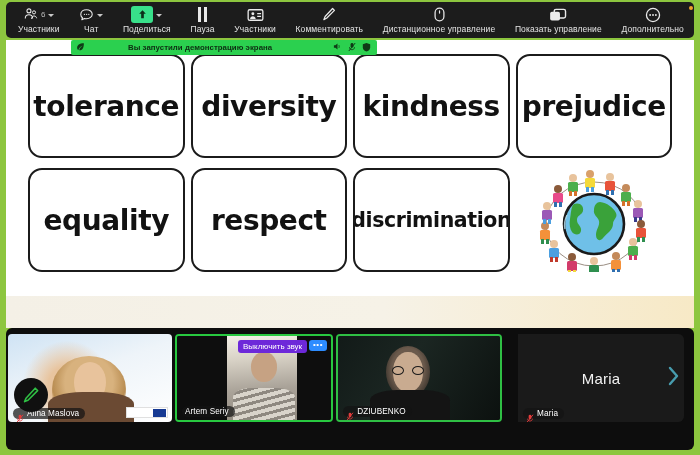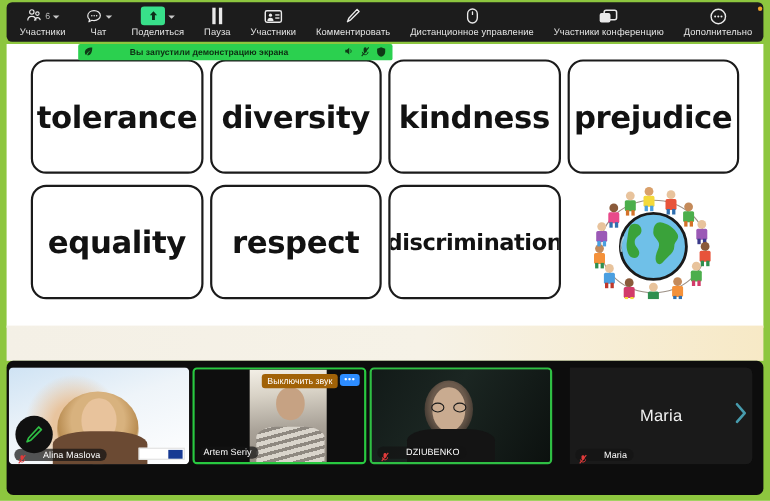"Участники конференцию" div.tb-label { text: Участники конференцию -> Показать управление }
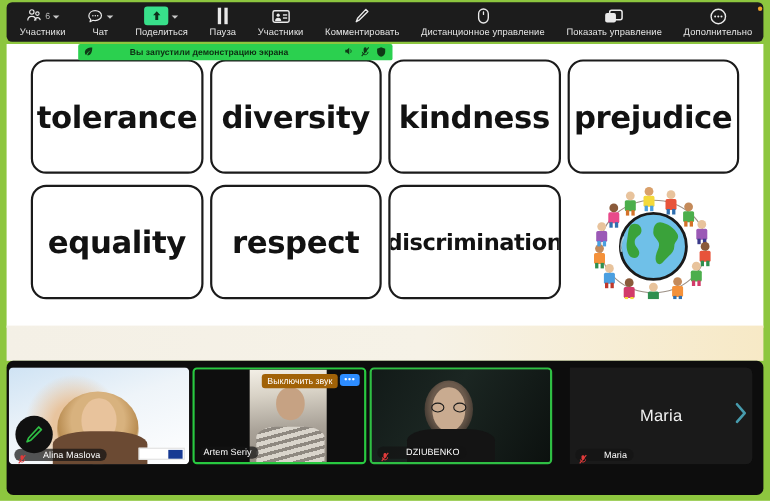"Вы запустили демонстрацию экрана" .sb-green { gap: 5px -> 15px }
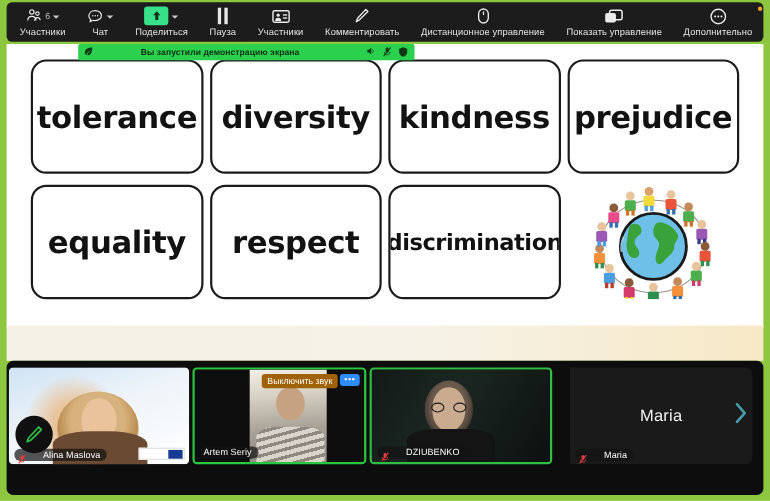"Выключить звук" .mute-pill { background: #a16207 -> #6d28d9 }
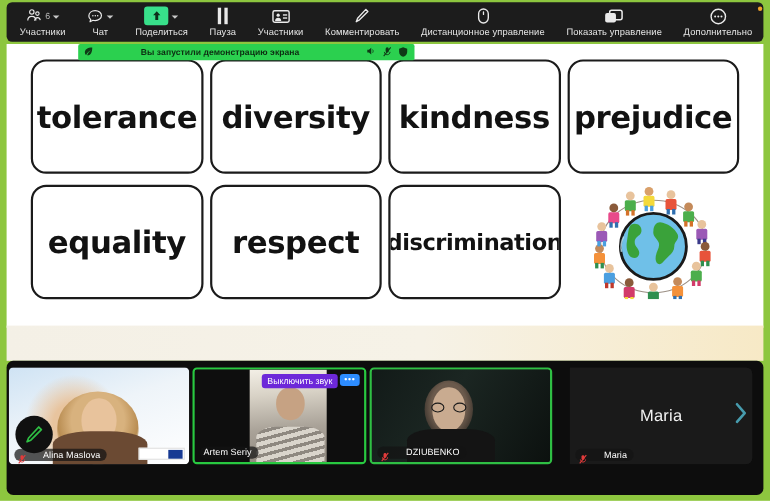"Alina Maslova" .name-badge { gap: 15px -> 3px }
